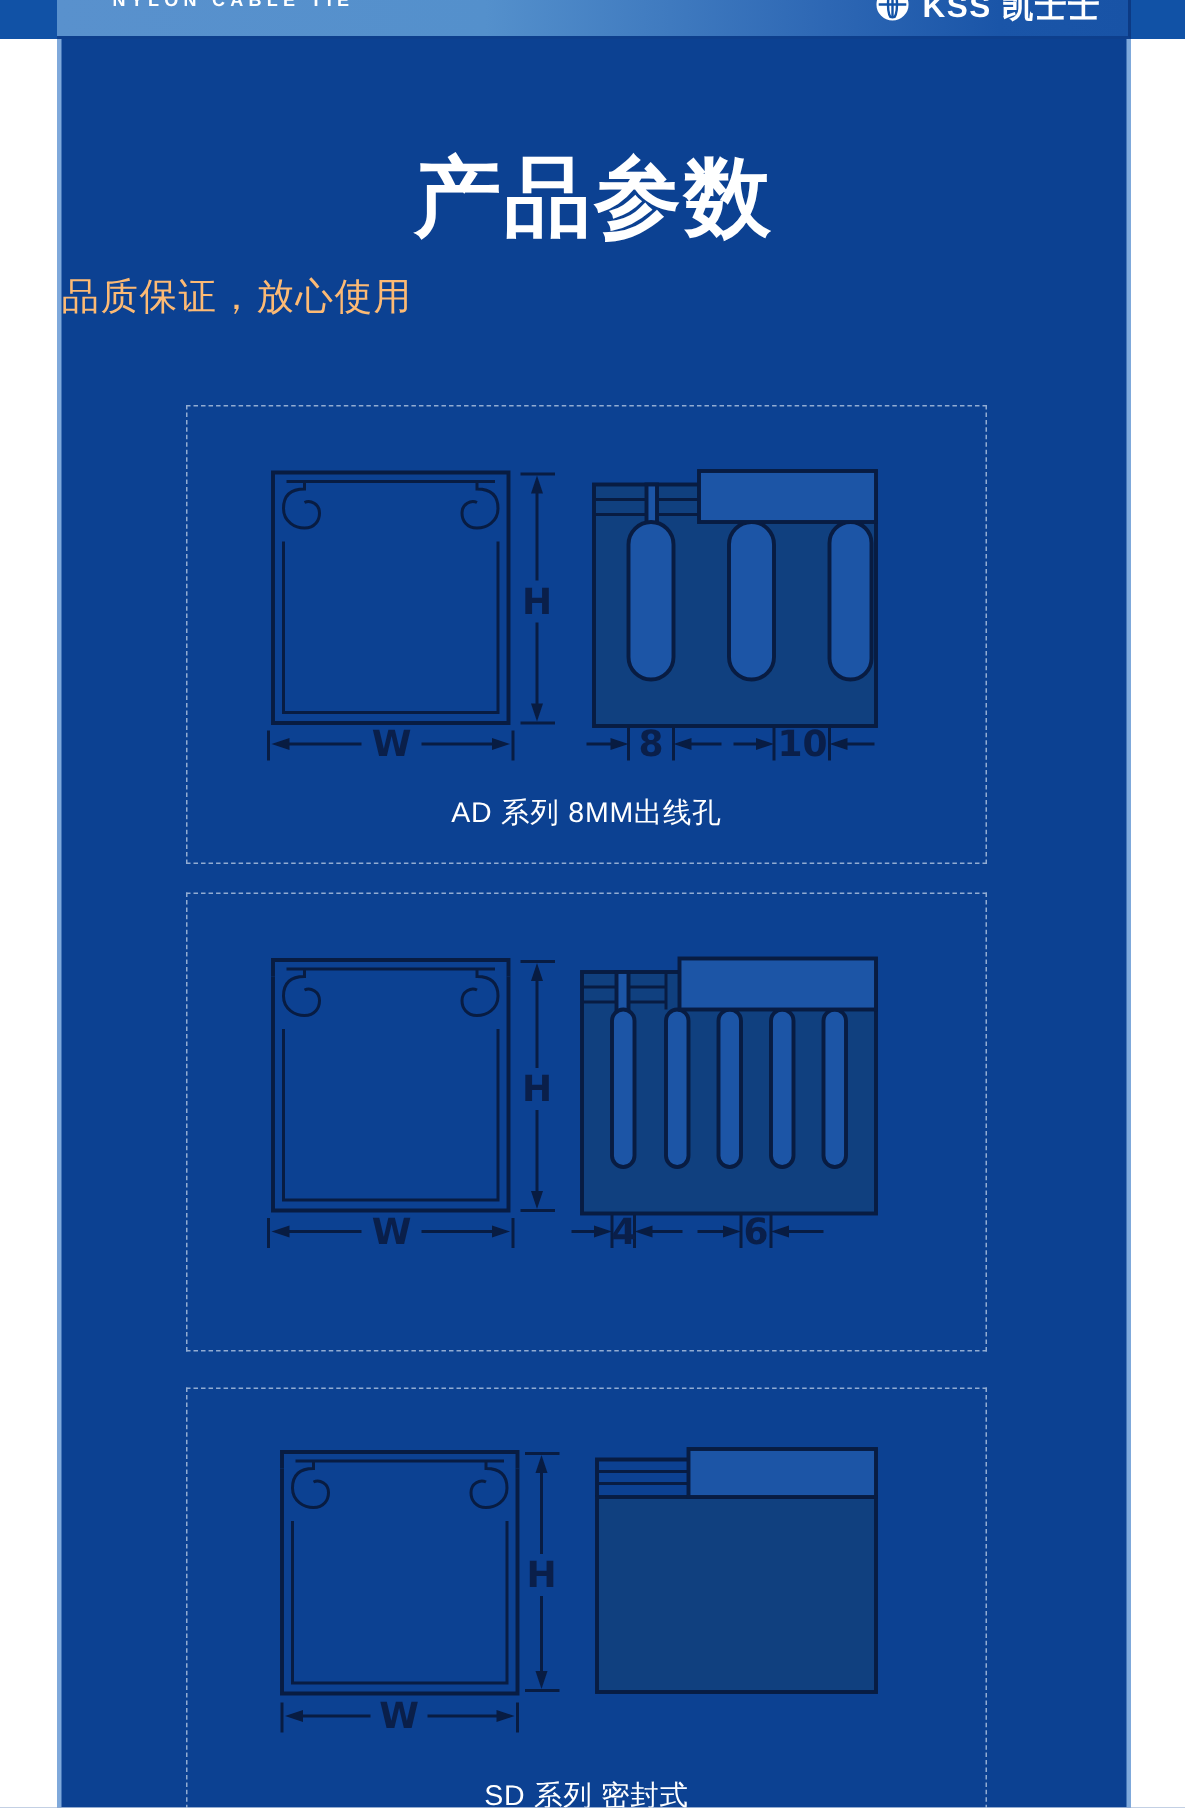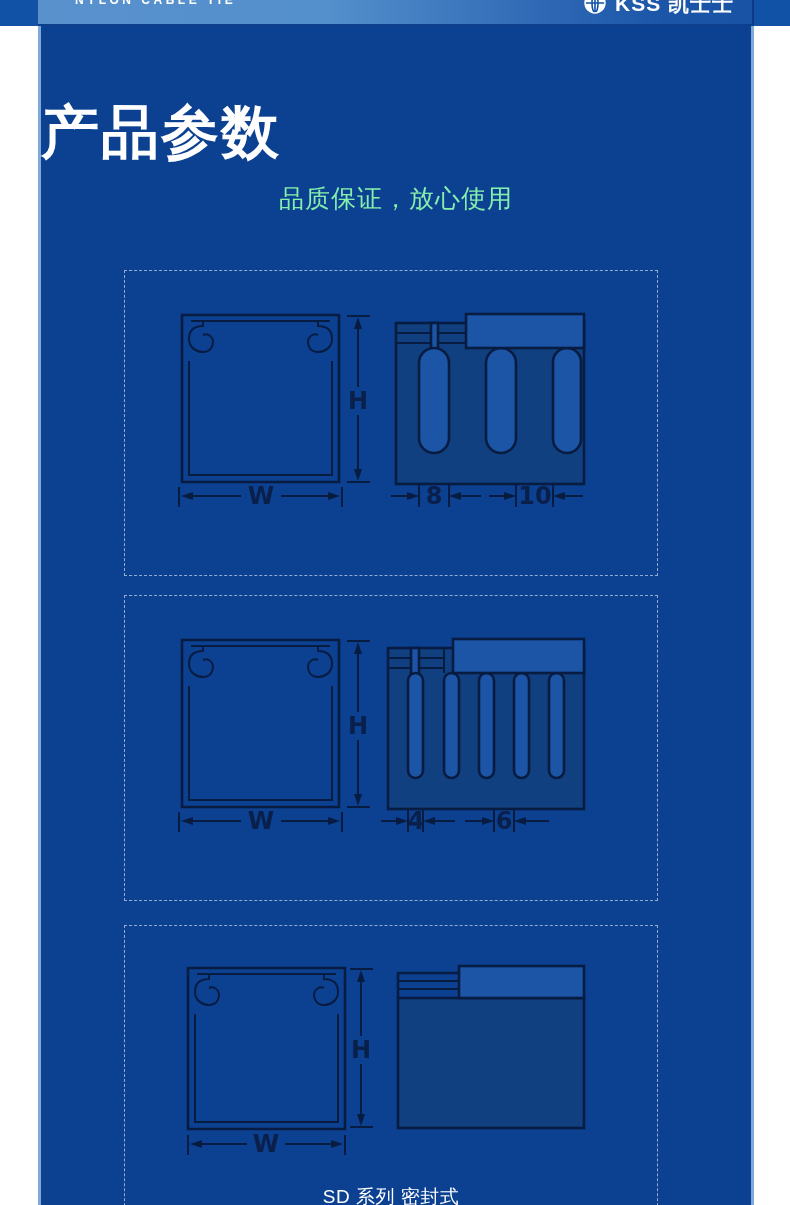"产品参数" .hero-title { text-align: left -> center }
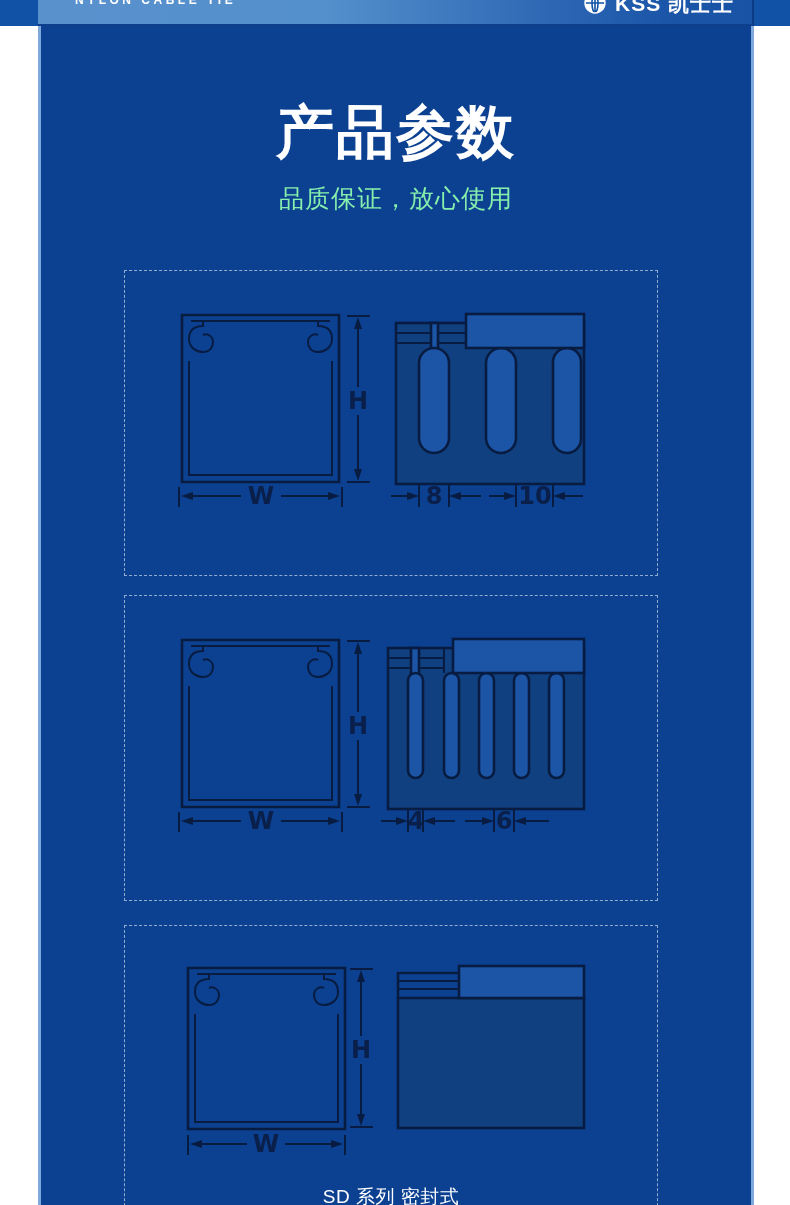"品质保证，放心使用" .hero-subtitle { color: #86efac -> #fdba74; text-align: center -> left }
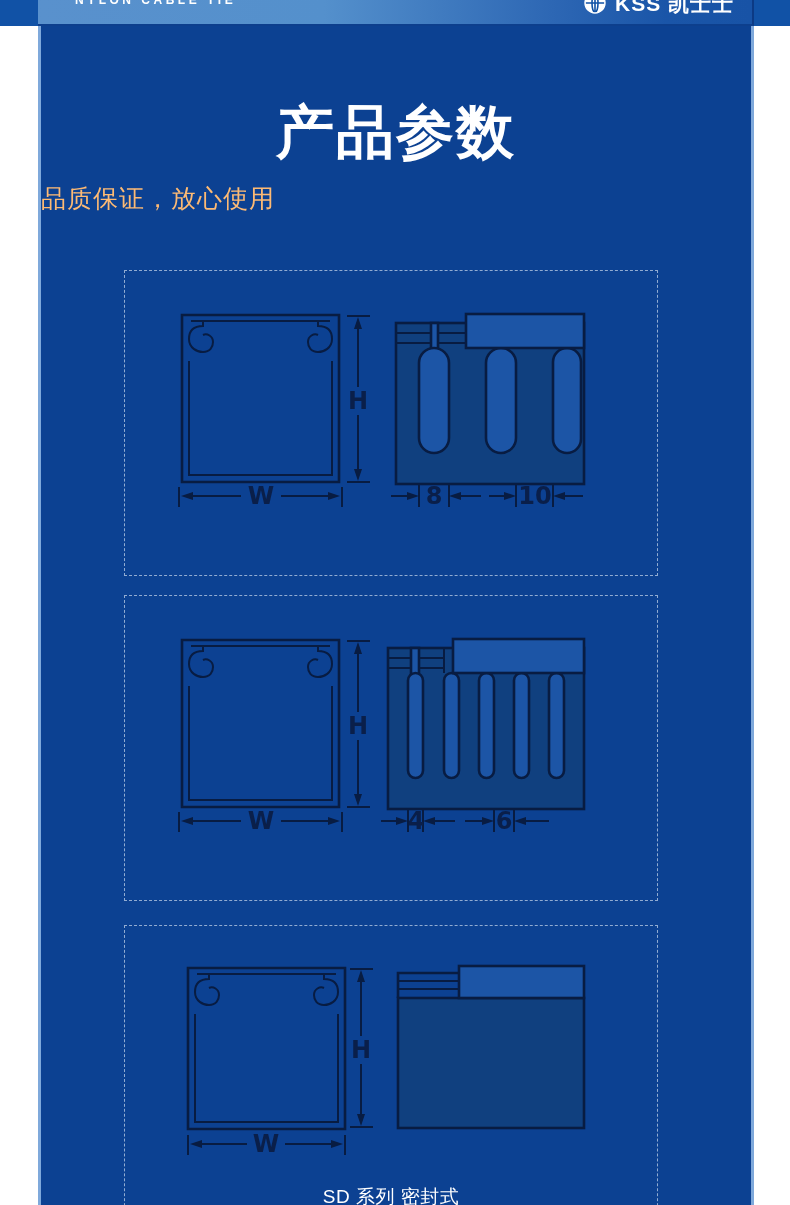"AD 系列 8MM出线孔" div.caption { html: none -> <div>AD 系列 8MM出线孔</div> }
